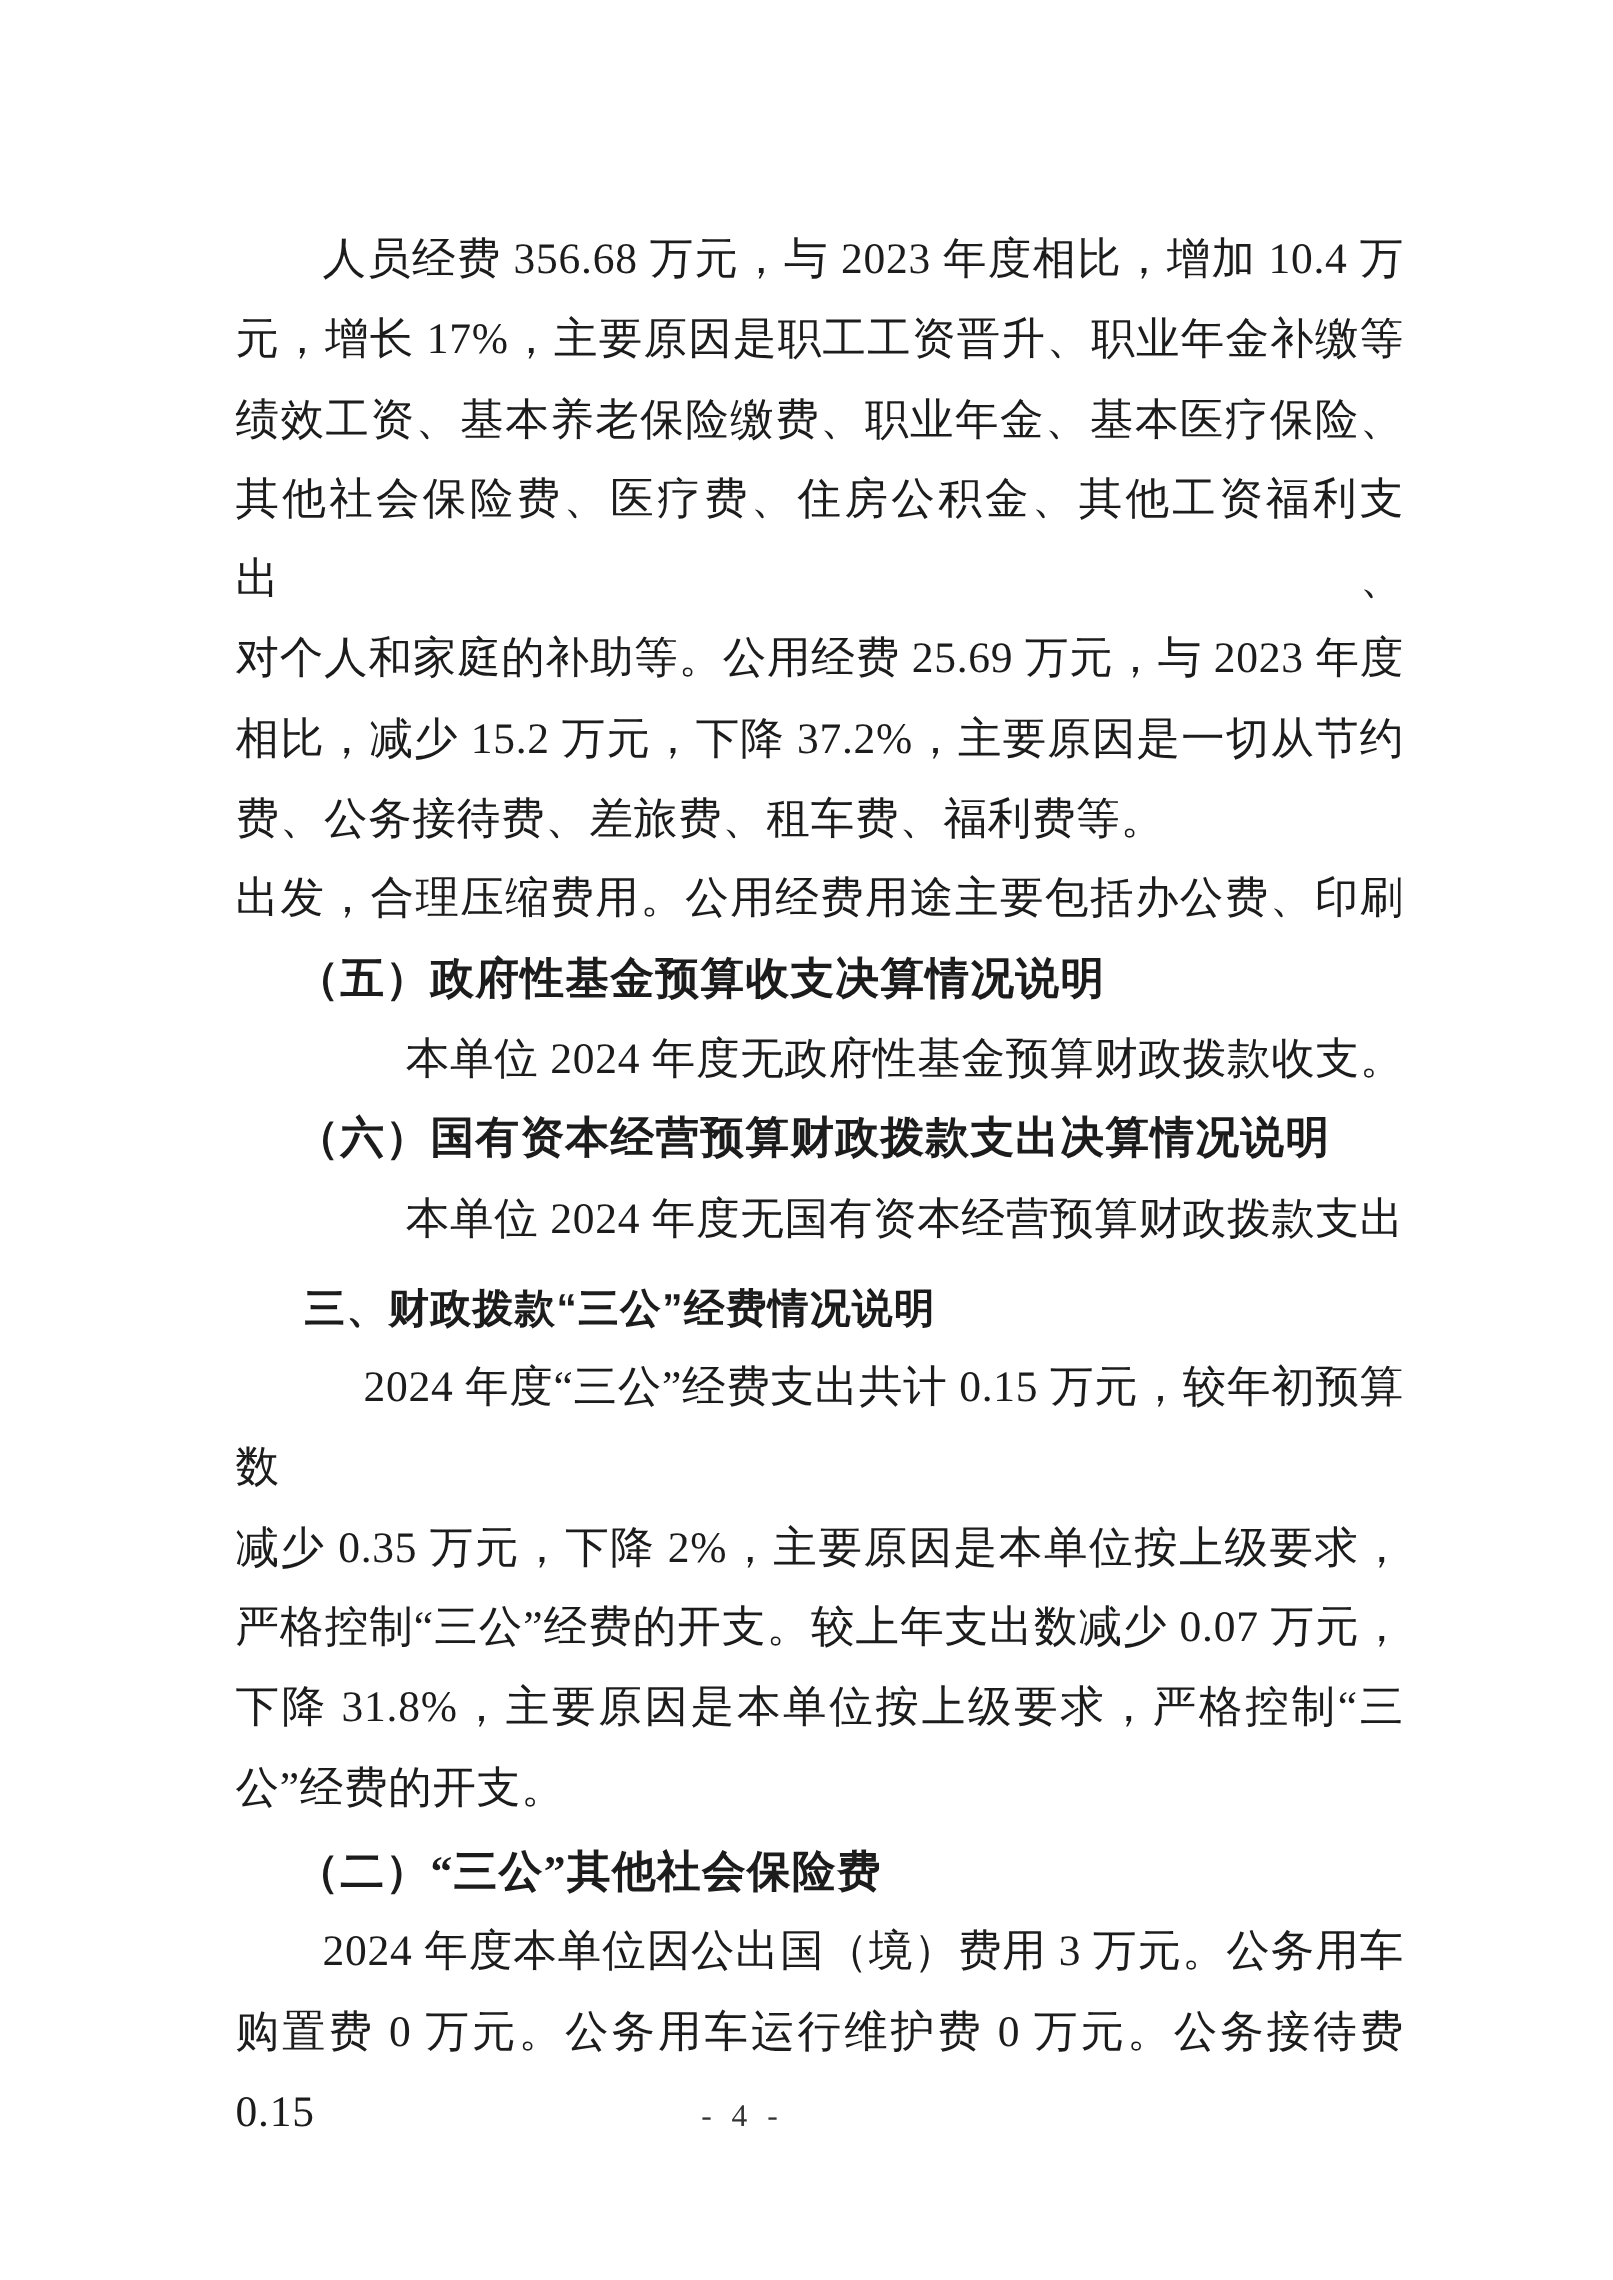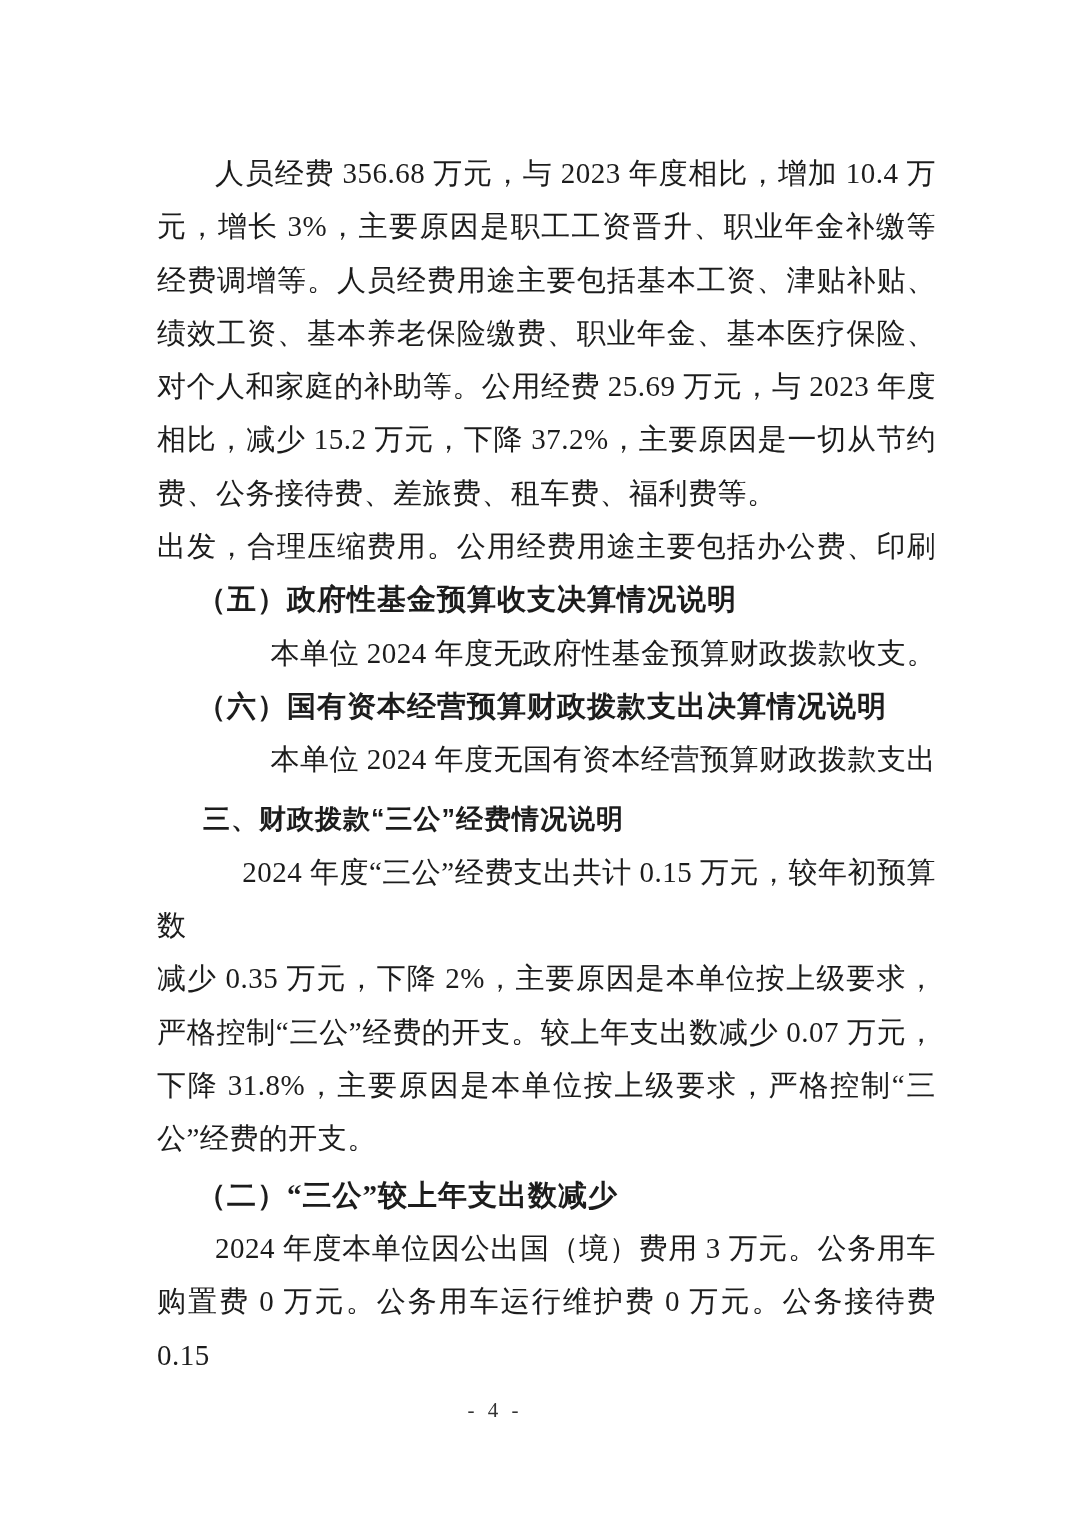"元，增长 3%，主要原因是职工工资晋升、职业年金补缴等" div.line { text: 3% -> 17% }
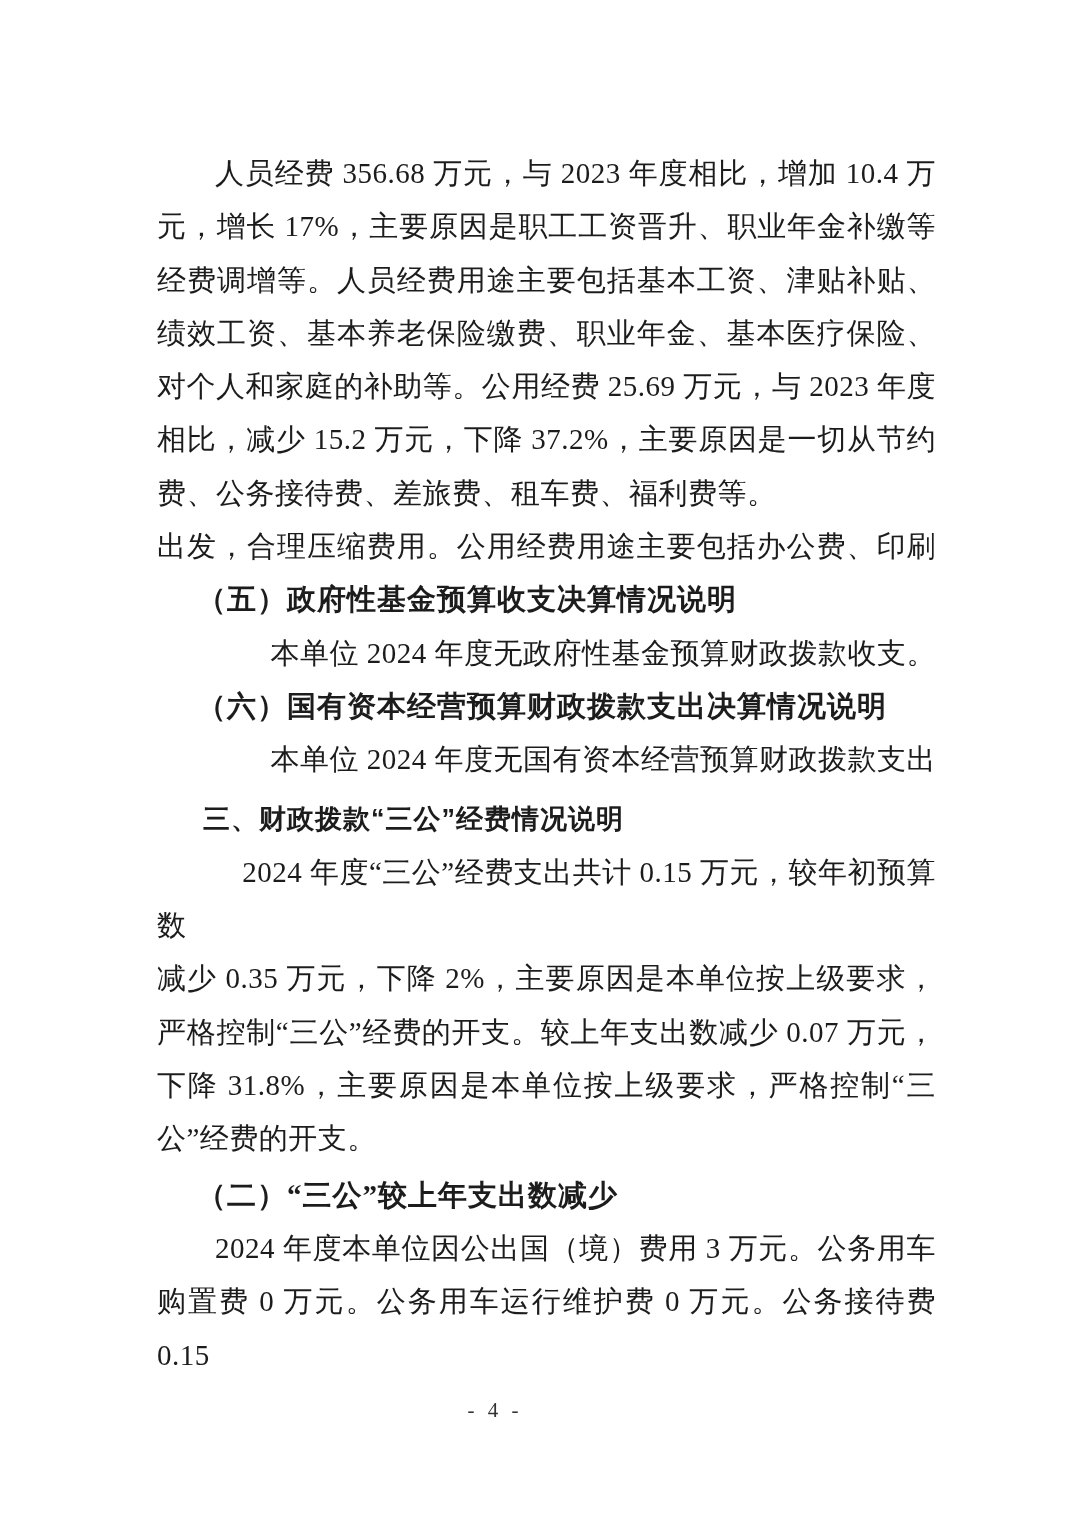"经费调增等。人员经费用途主要包括基本工资、津贴补贴、" div.line { html: <div>经费调增等。人员经费用途主要包括基本工资、津贴补贴、</div> -> none }
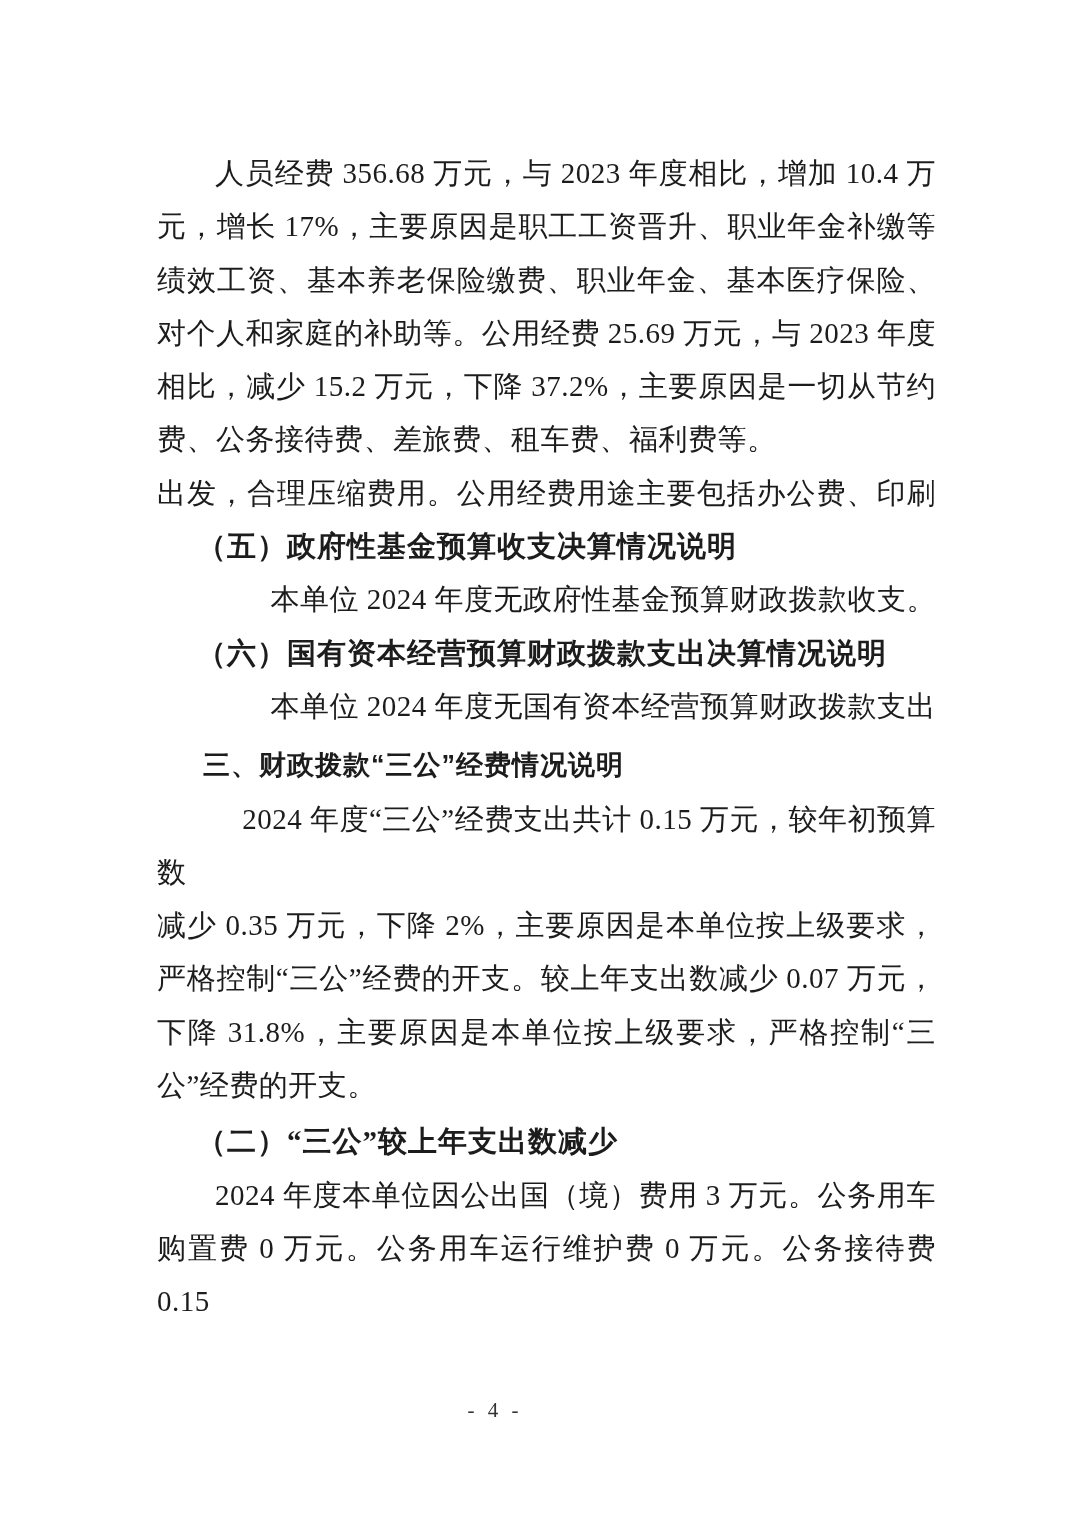"其他社会保险费、医疗费、住房公积金、其他工资福利支出、" div.line { html: none -> <div>其他社会保险费、医疗费、住房公积金、其他工资福利支出、</div> }
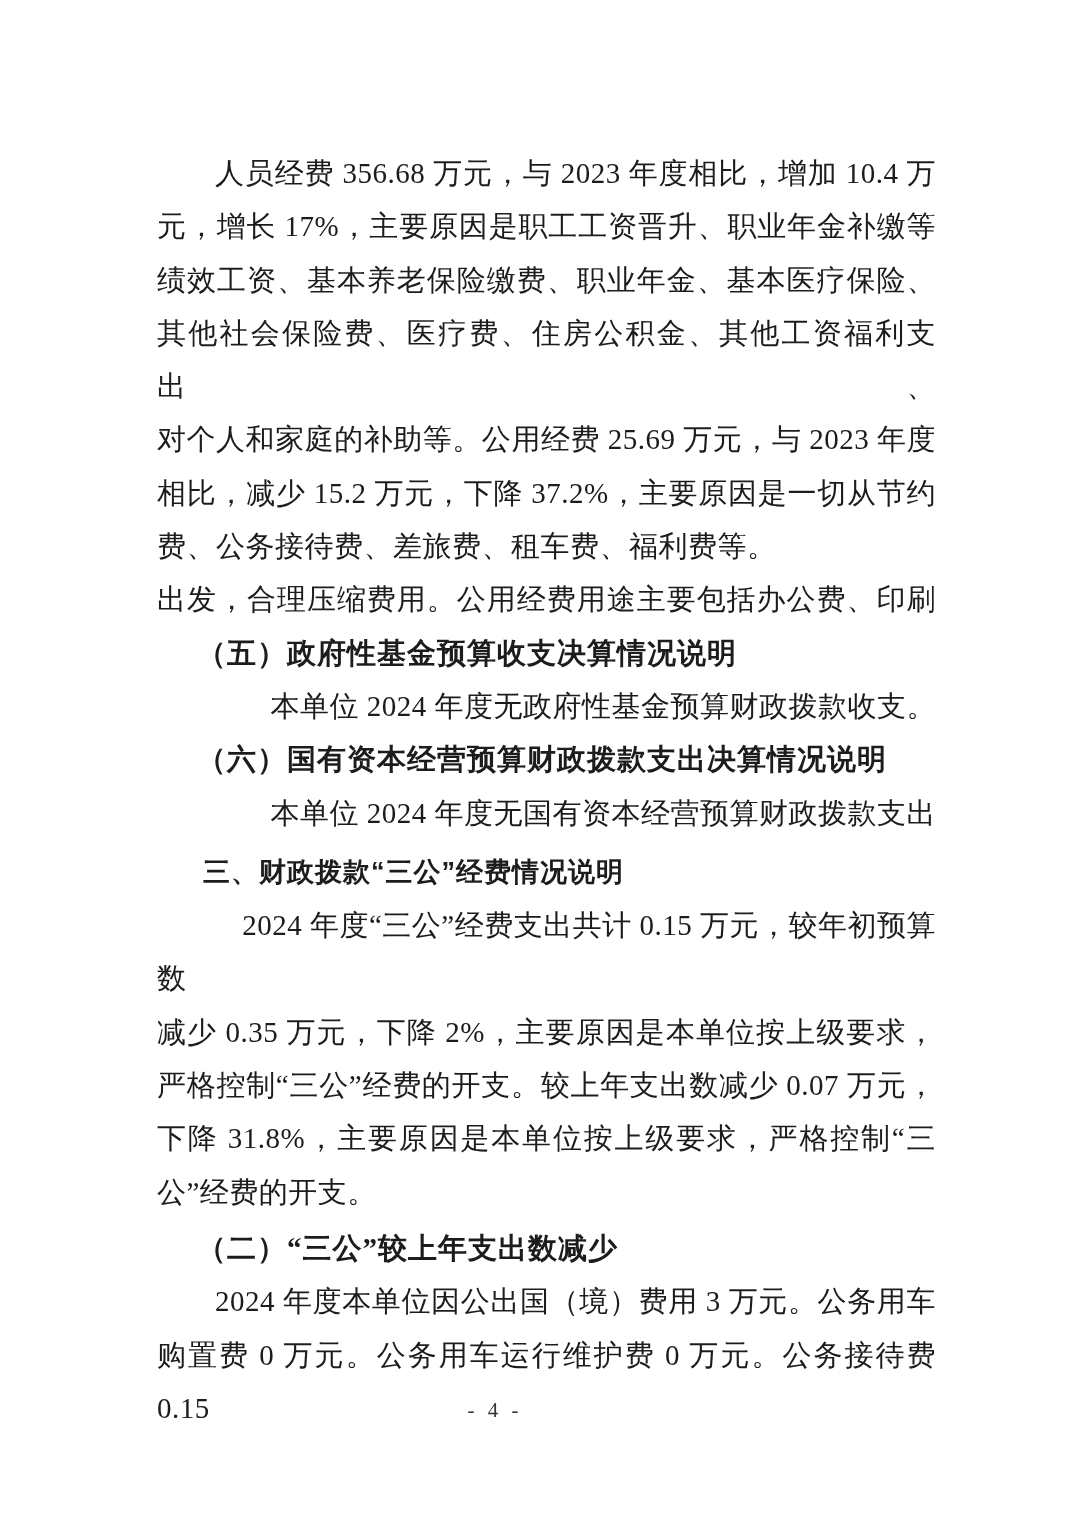"（二）“三公”较上年支出数减少" div.line { text: 较上年支出数减少 -> 其他社会保险费 }
